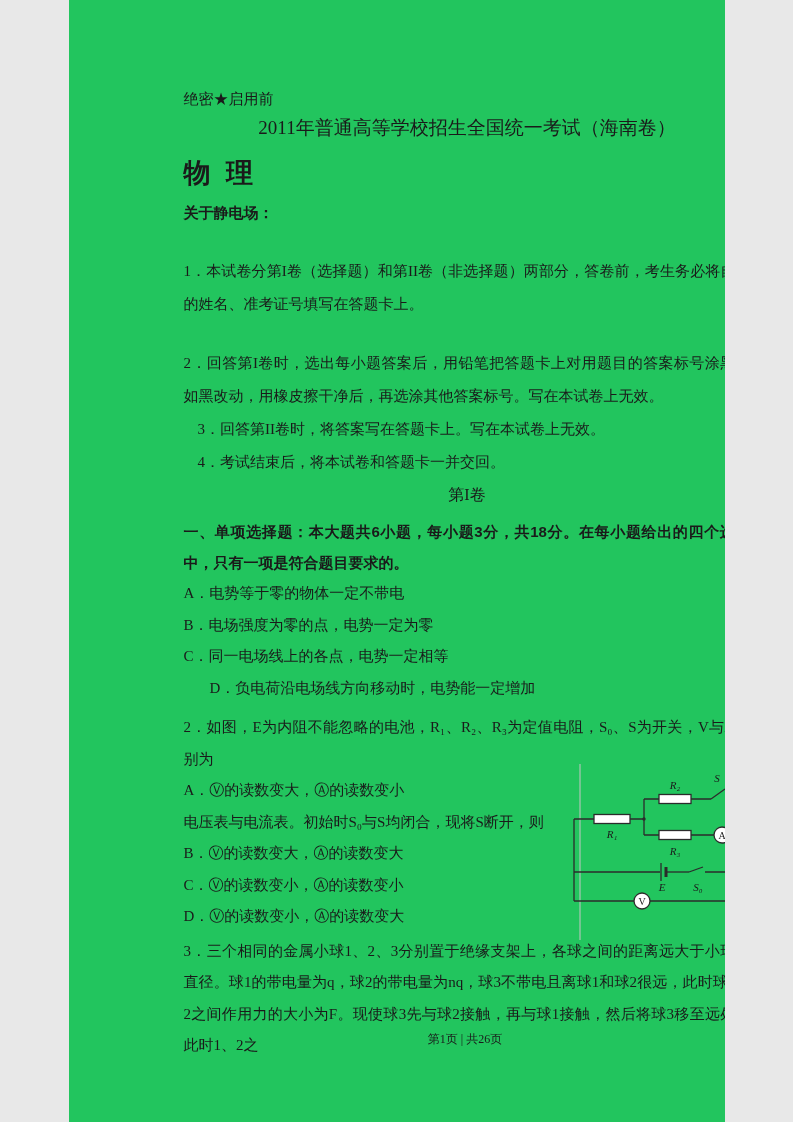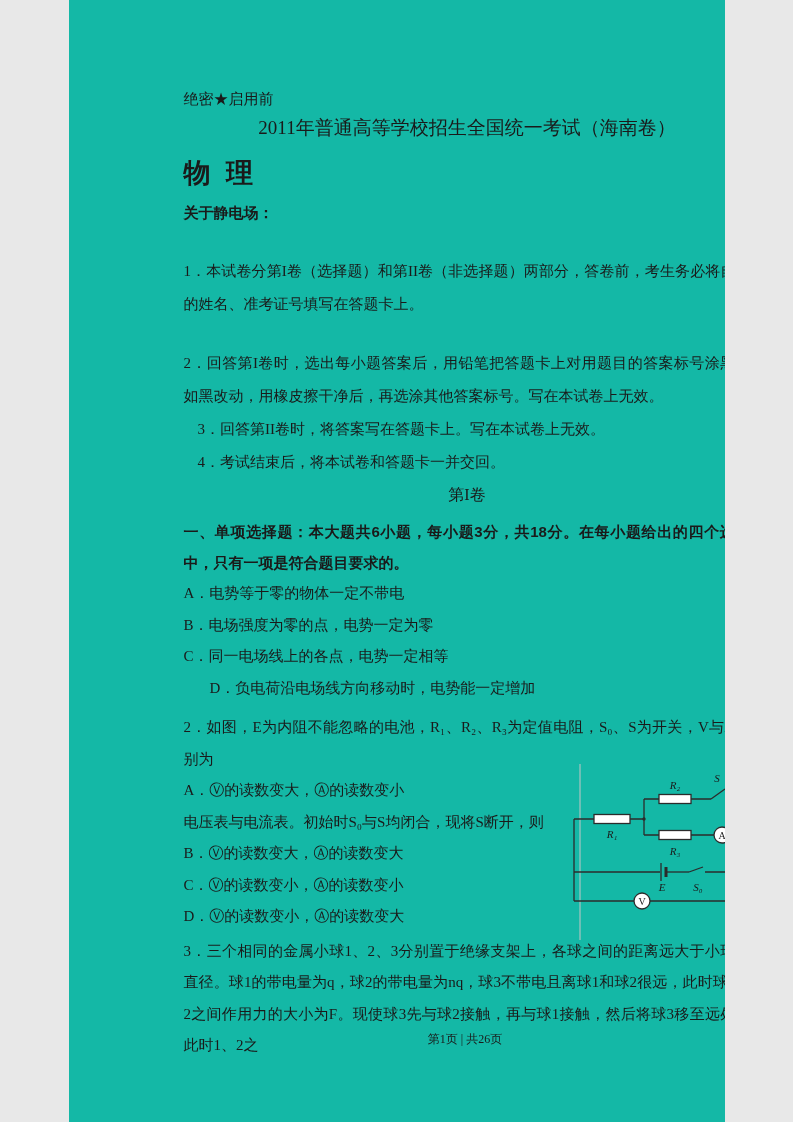"绝密★启用前" .page { background: #14b8a6 -> #22c55e }
